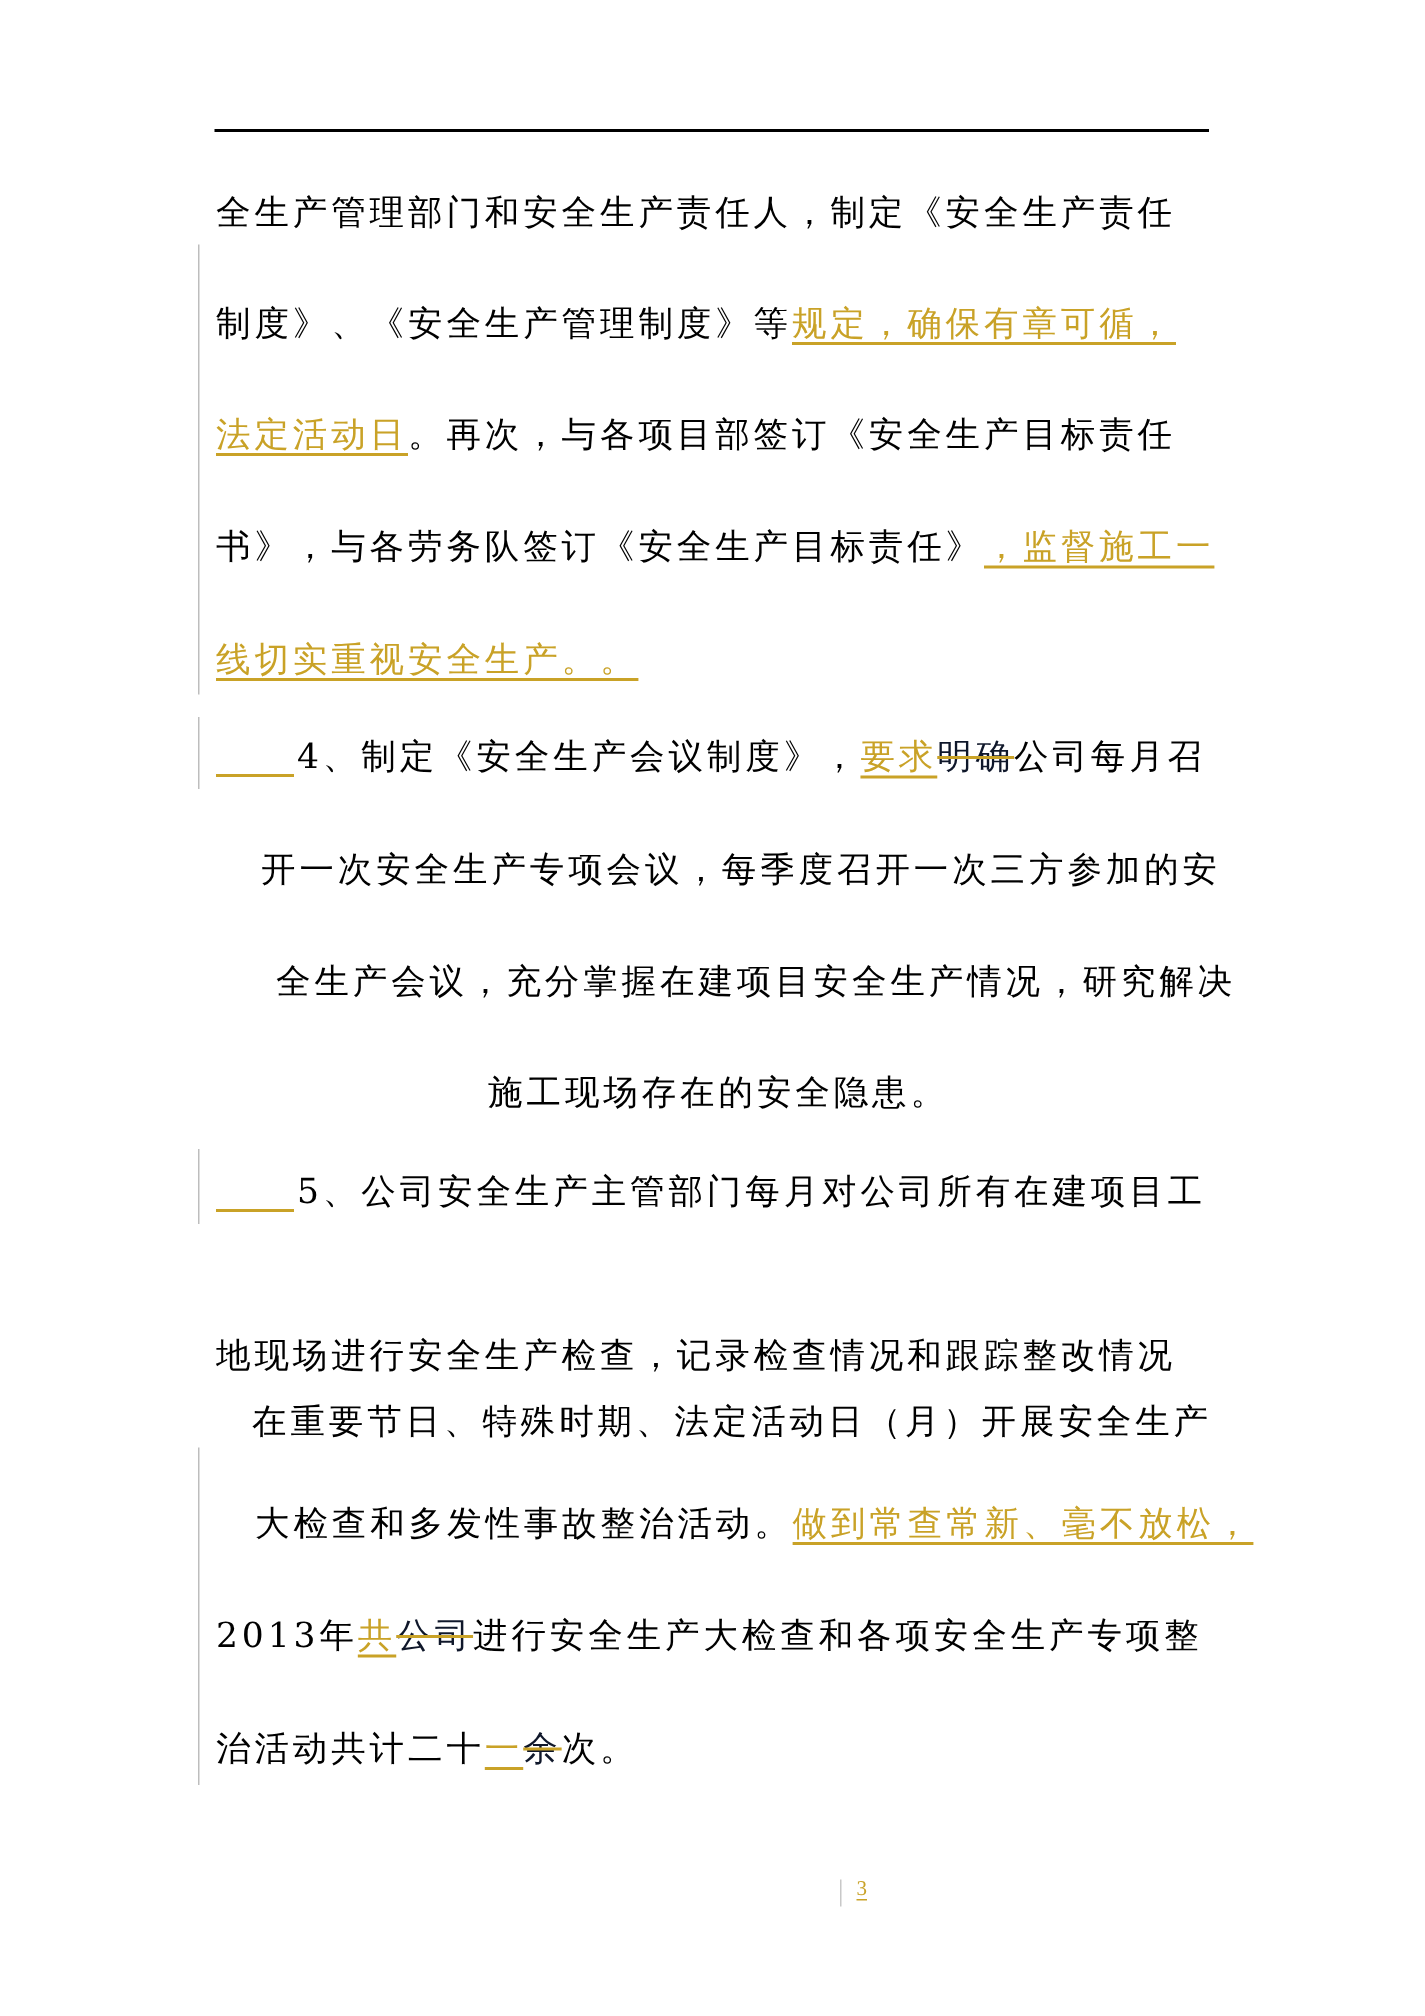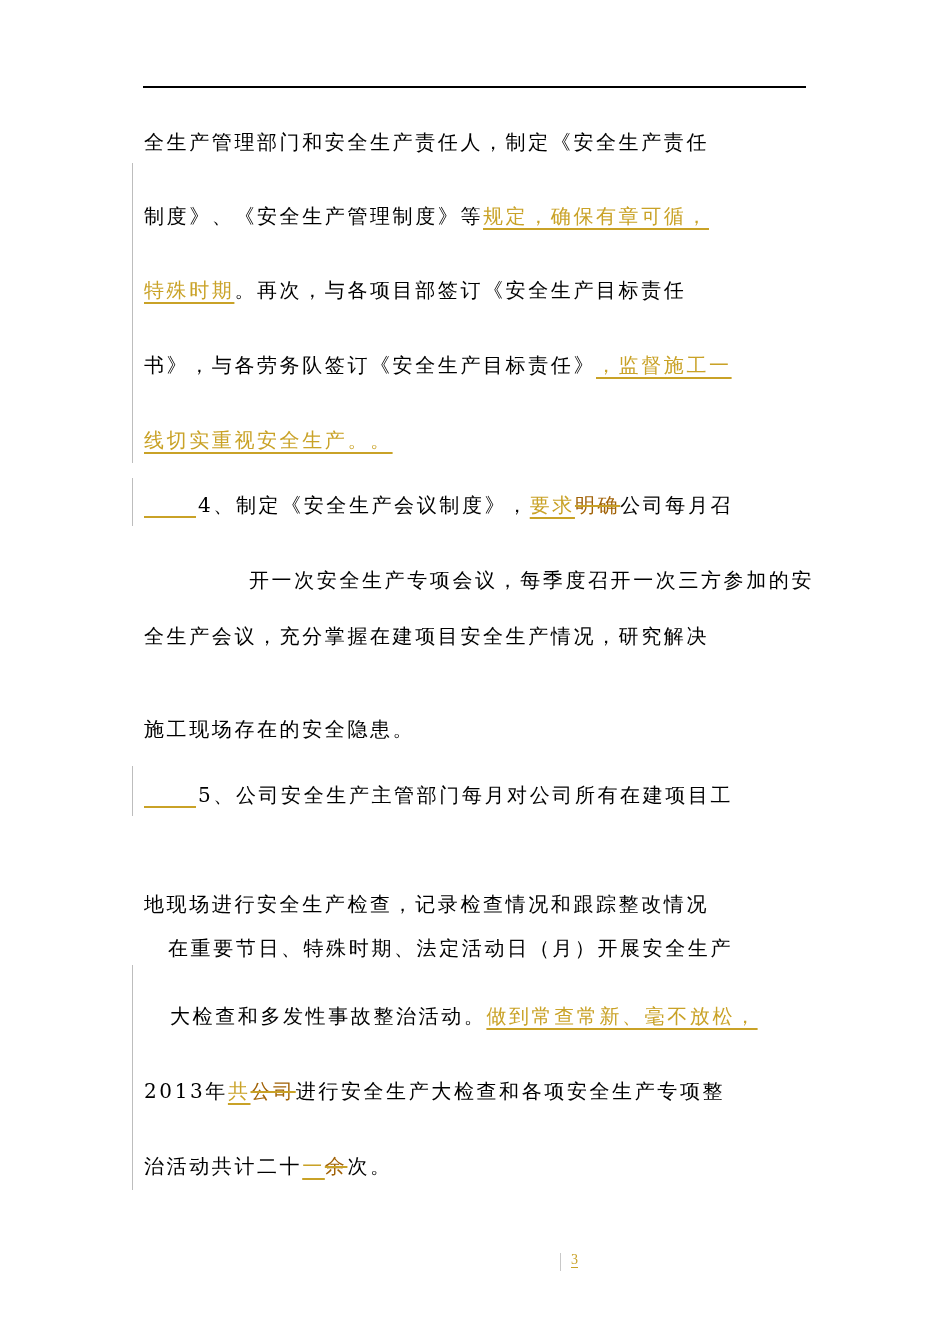"全生产管理部门和安全生产责任人，制定《安全生产责任" .line { font-size: 20px -> 23px }
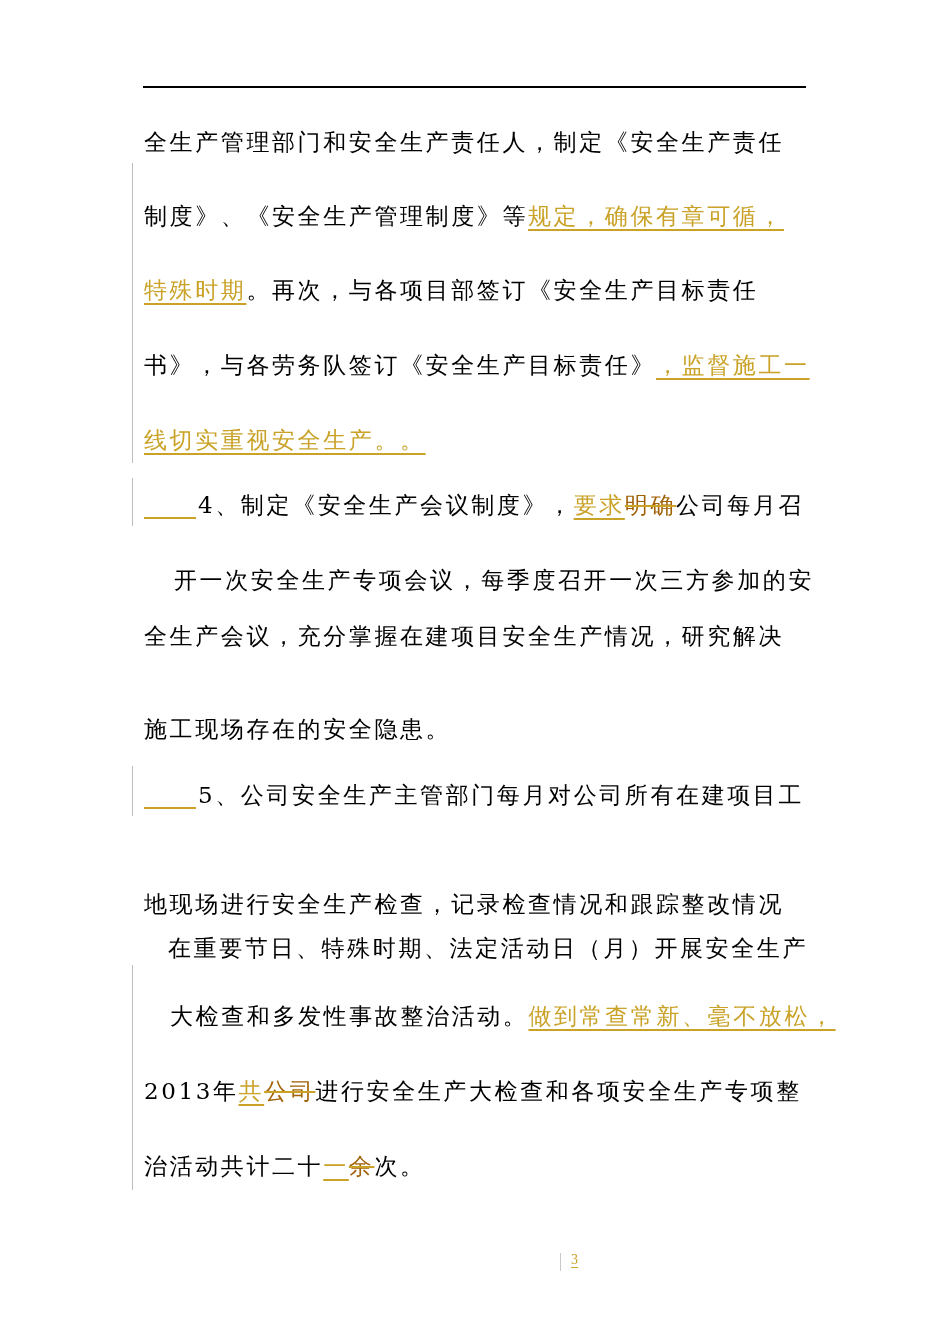"特殊时期" span.ins { text: 特殊时期 -> 法定活动日 }
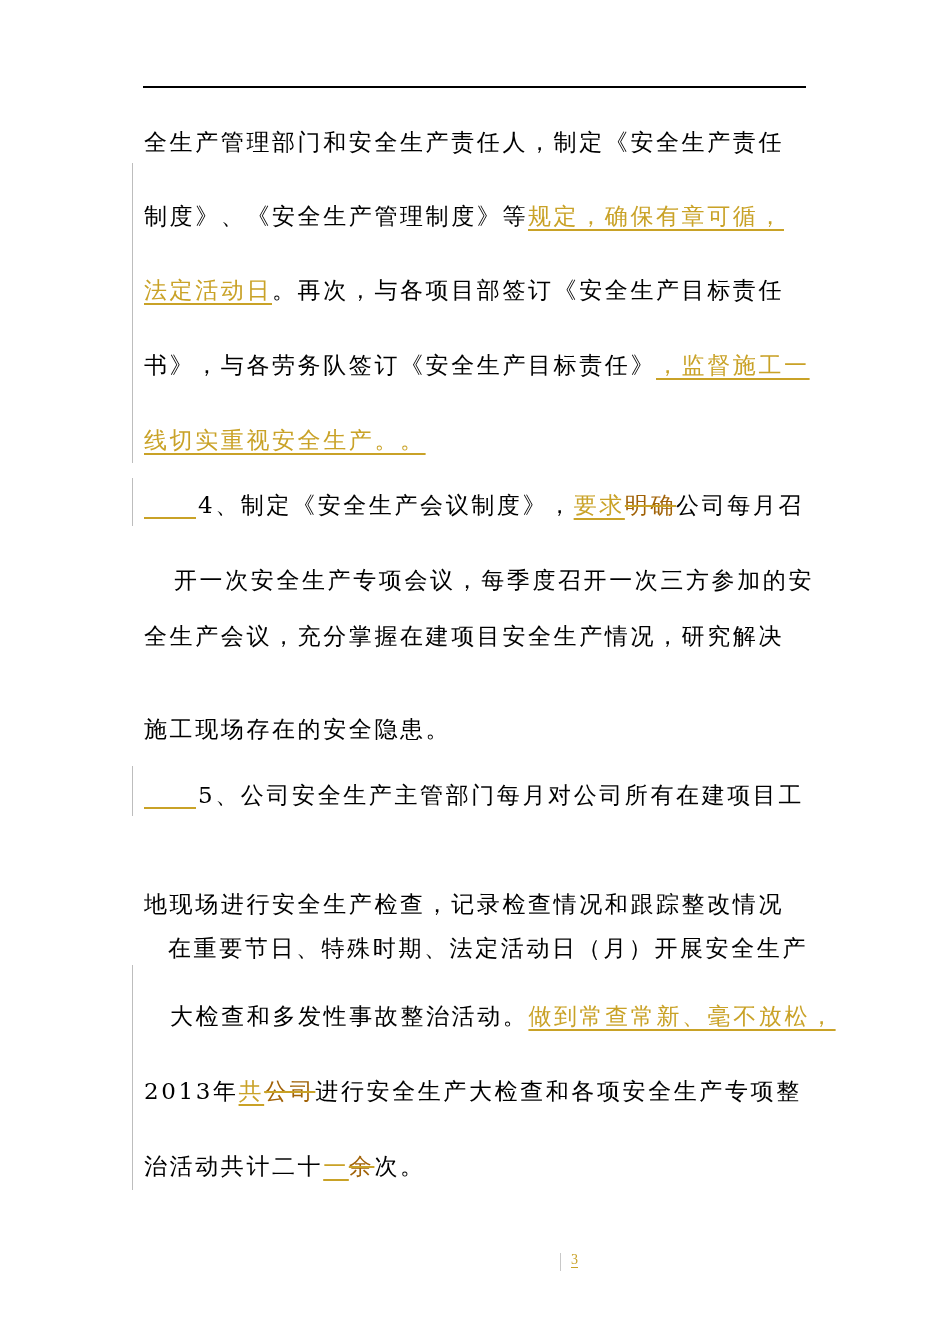"明确" .del { color: #a16207 -> #0f172a }
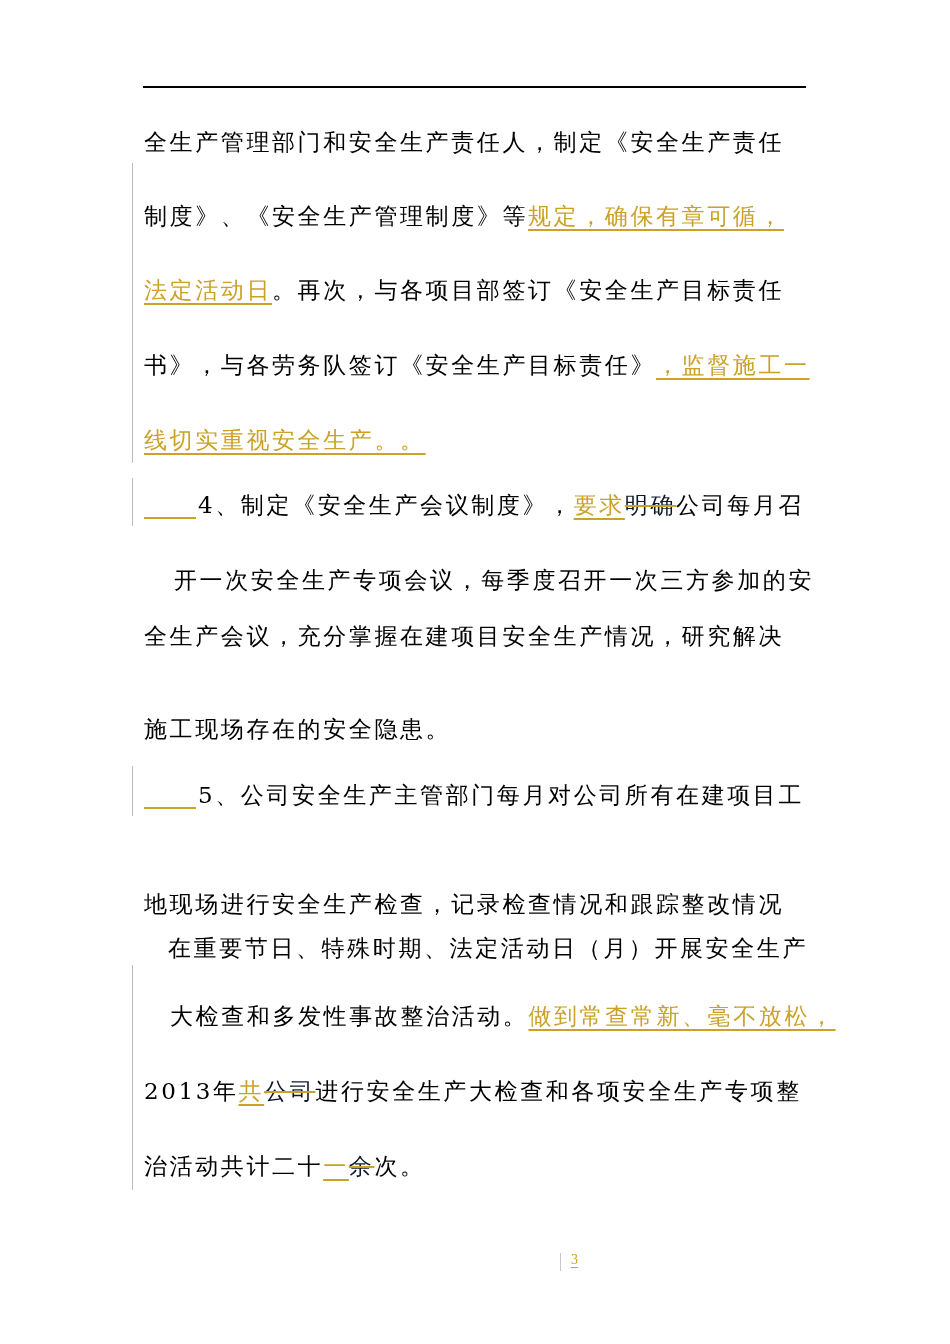"全生产会议，充分掌握在建项目安全生产情况，研究解决" div.line { margin-left: none -> 40px; top: 616px -> 635px }
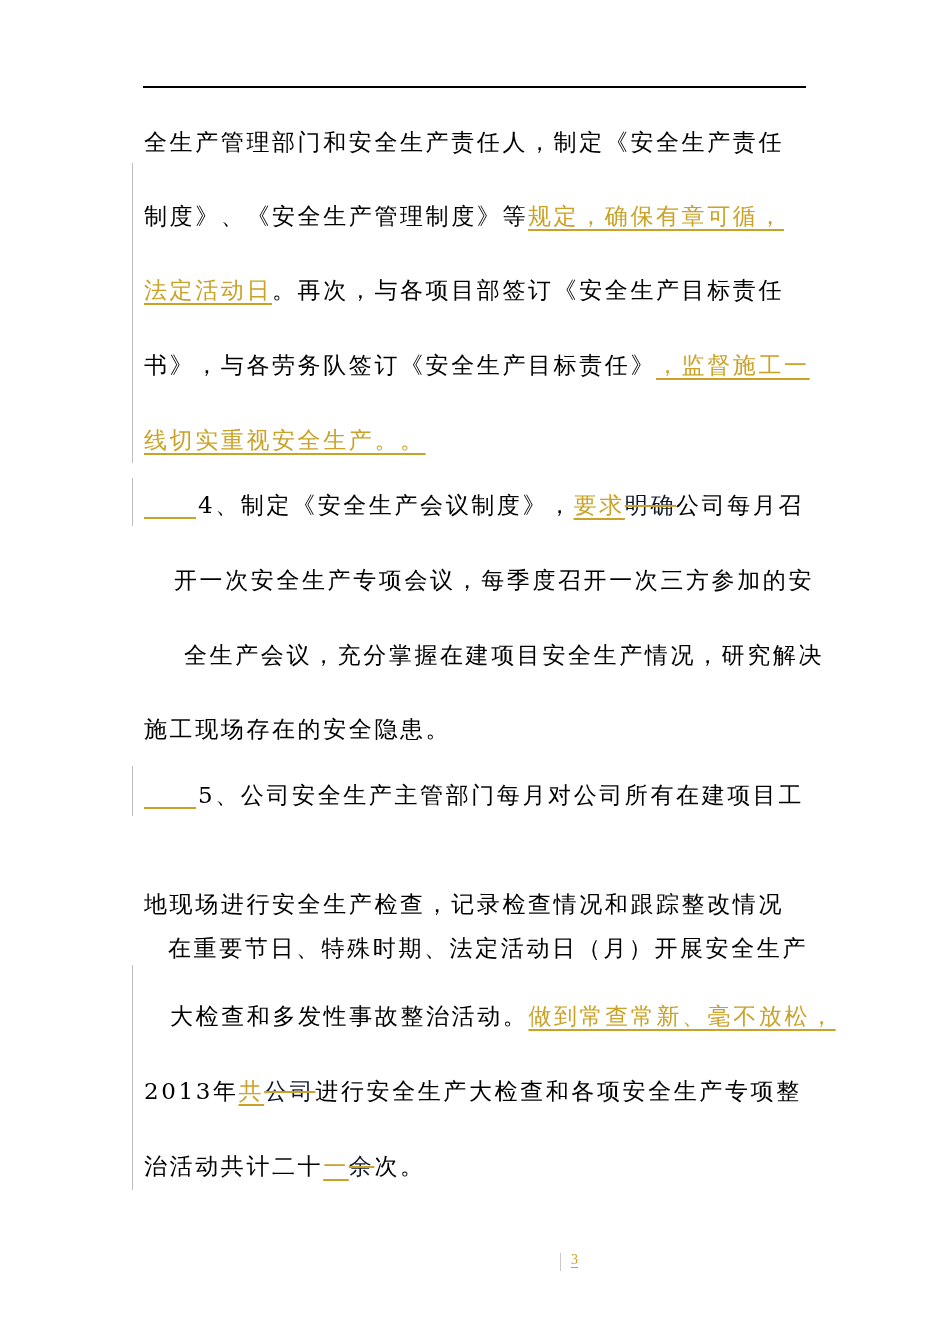"施工现场存在的安全隐患。" div.line { text-align: none -> center }
